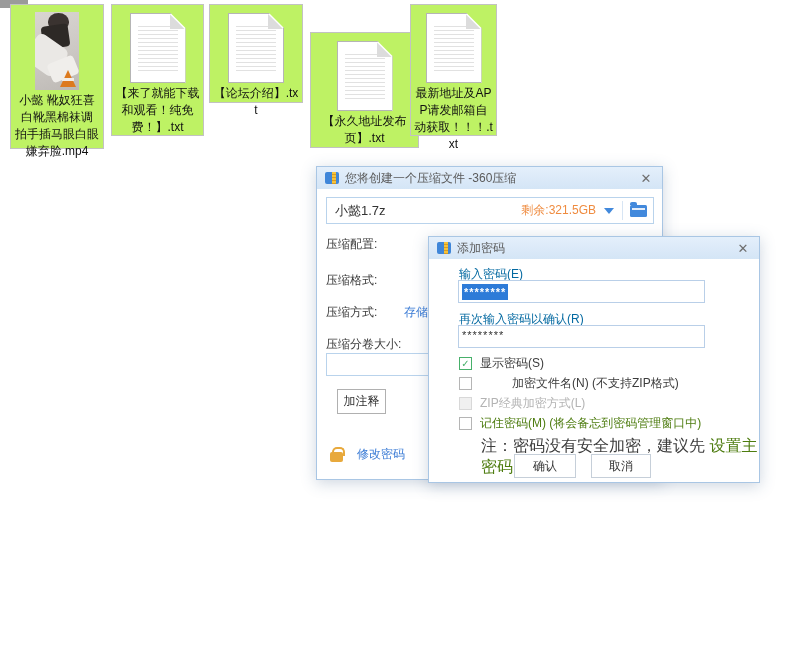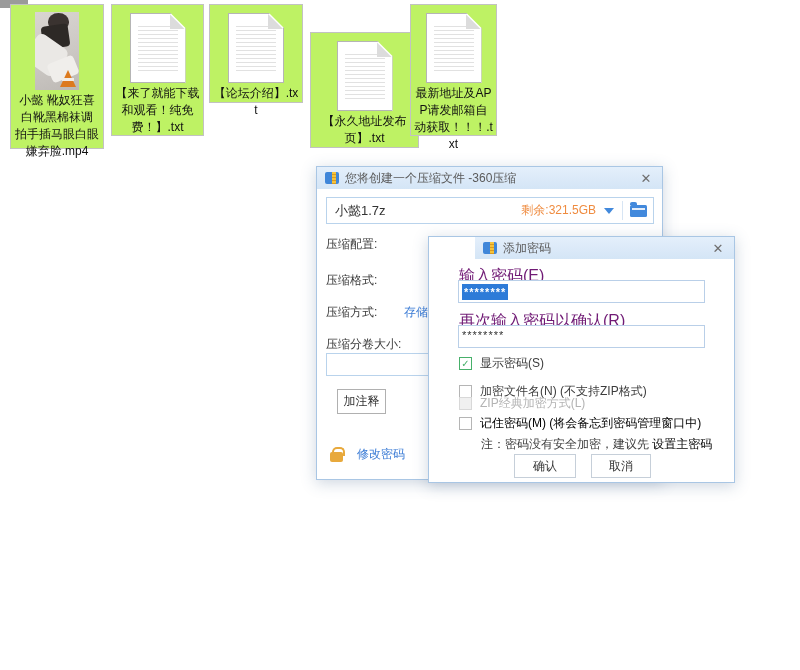"添加密码" div.dialog { padding-left: 46px -> none; width: 307px -> 332px }
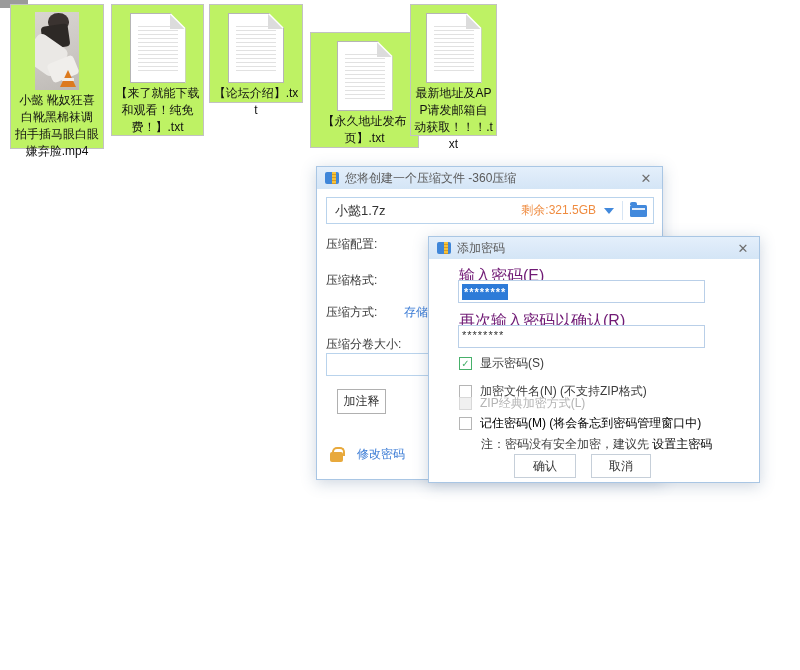"输入密码(E)" .d2-label { color: #701a75 -> #0369a1; font-size: 16px -> 12px }
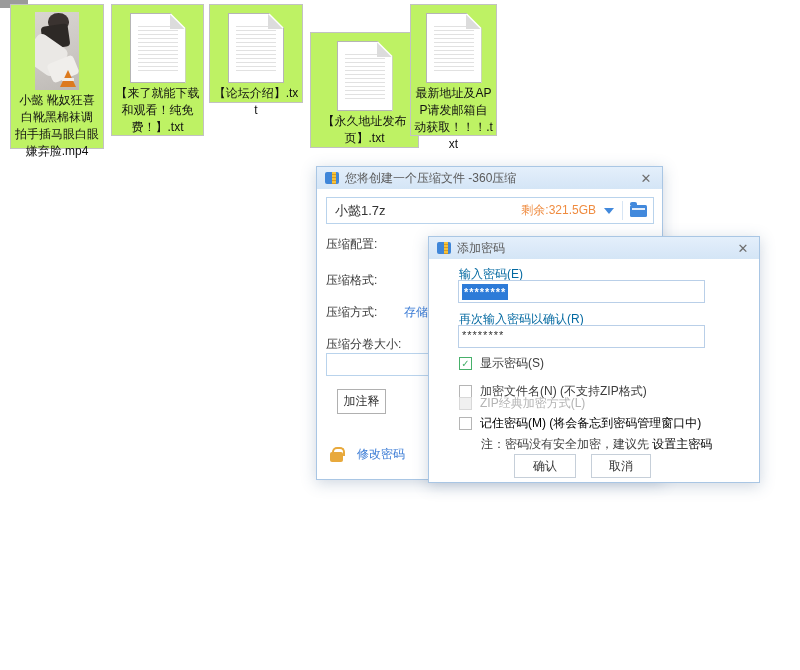"加密文件名(N) (不支持ZIP格式)" div.cb-row { gap: none -> 32px; top: 146px -> 138px }
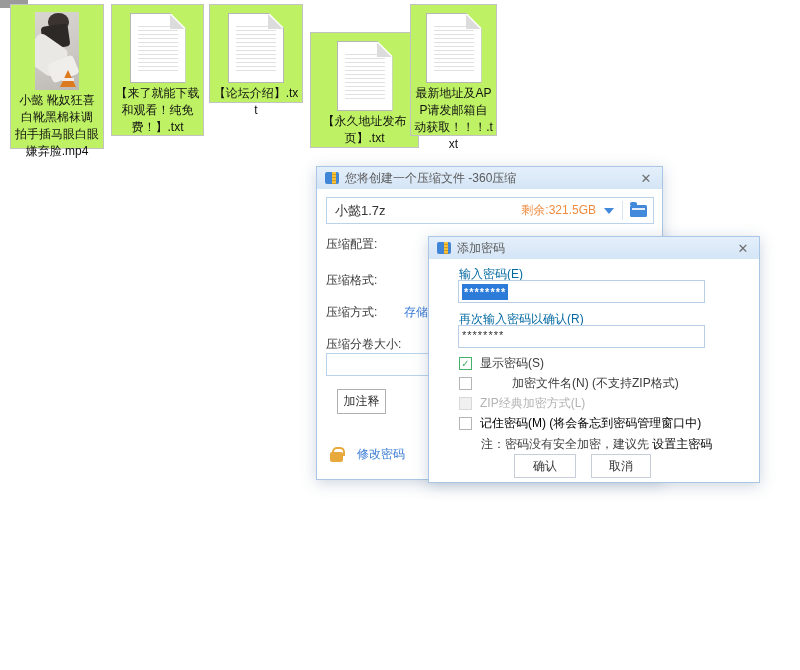"记住密码(M) (将会备忘到密码管理窗口中)" .txt-link { color: #000000 -> #4d7c0f }
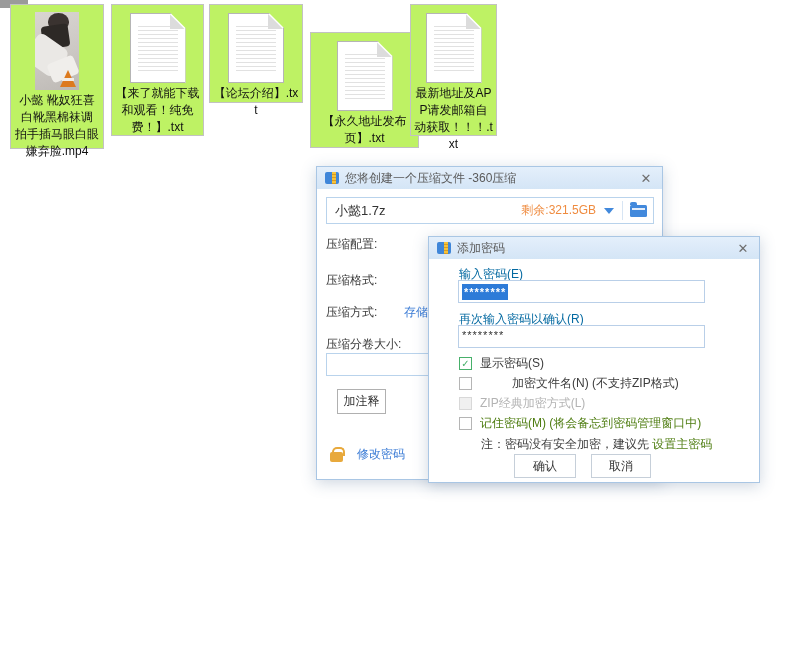"注：密码没有安全加密，建议先 设置主密码" .note-row { font-size: 12px -> 16px }
